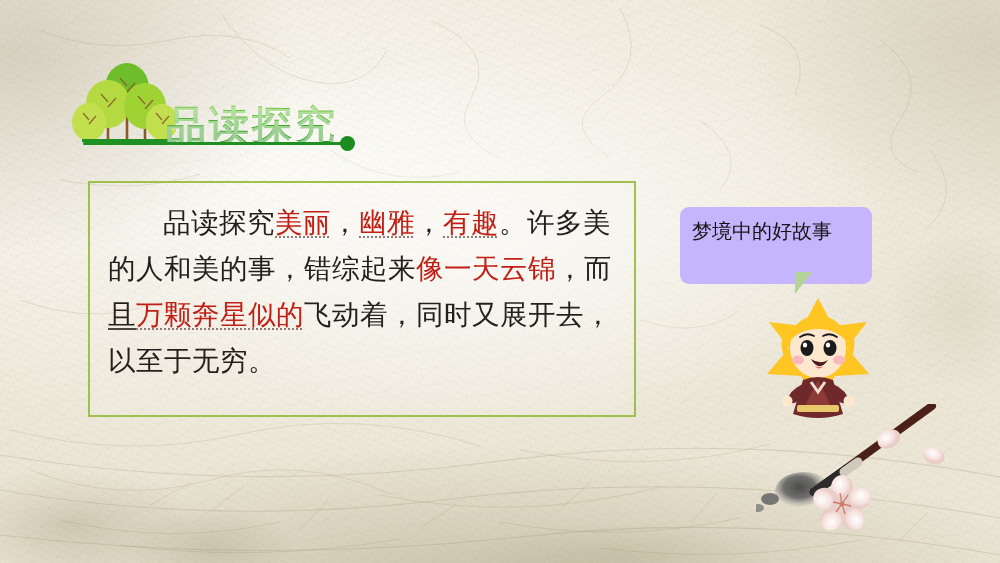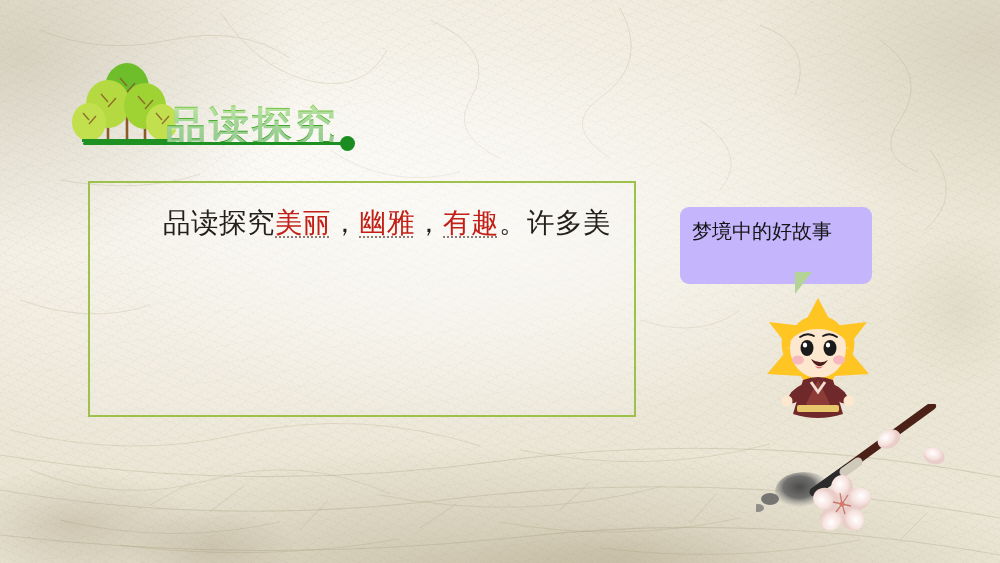"的人和美的事，错综起来像一天云锦，而" span.ln { html: none -> <span><span>的人和美的事，错综起来</span><span>像一天云锦</span><span>，而</span></span> }
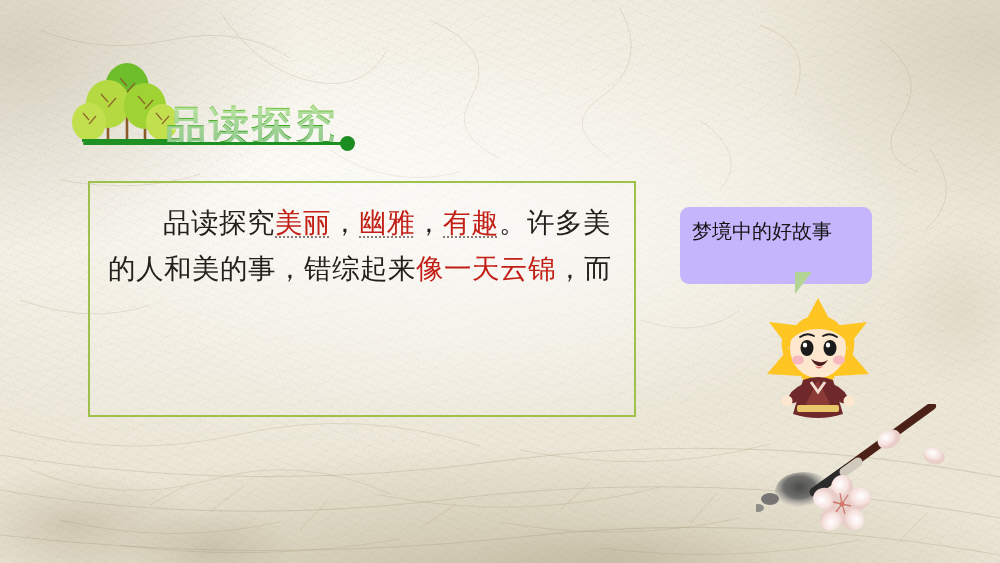"且万颗奔星似的飞动着，同时又展开去，" span.ln { html: none -> <span><span>且</span><span>万颗奔星似的</span><span>飞动着，同时又展开去，</span></span> }
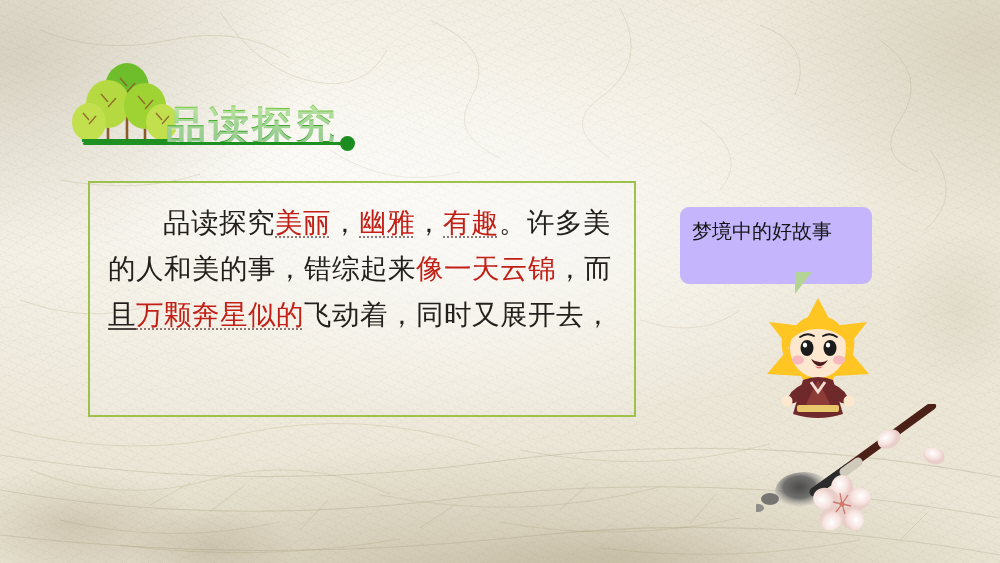"以至于无穷。" span.ln { html: none -> <span><span>以至于无穷。</span></span> }
